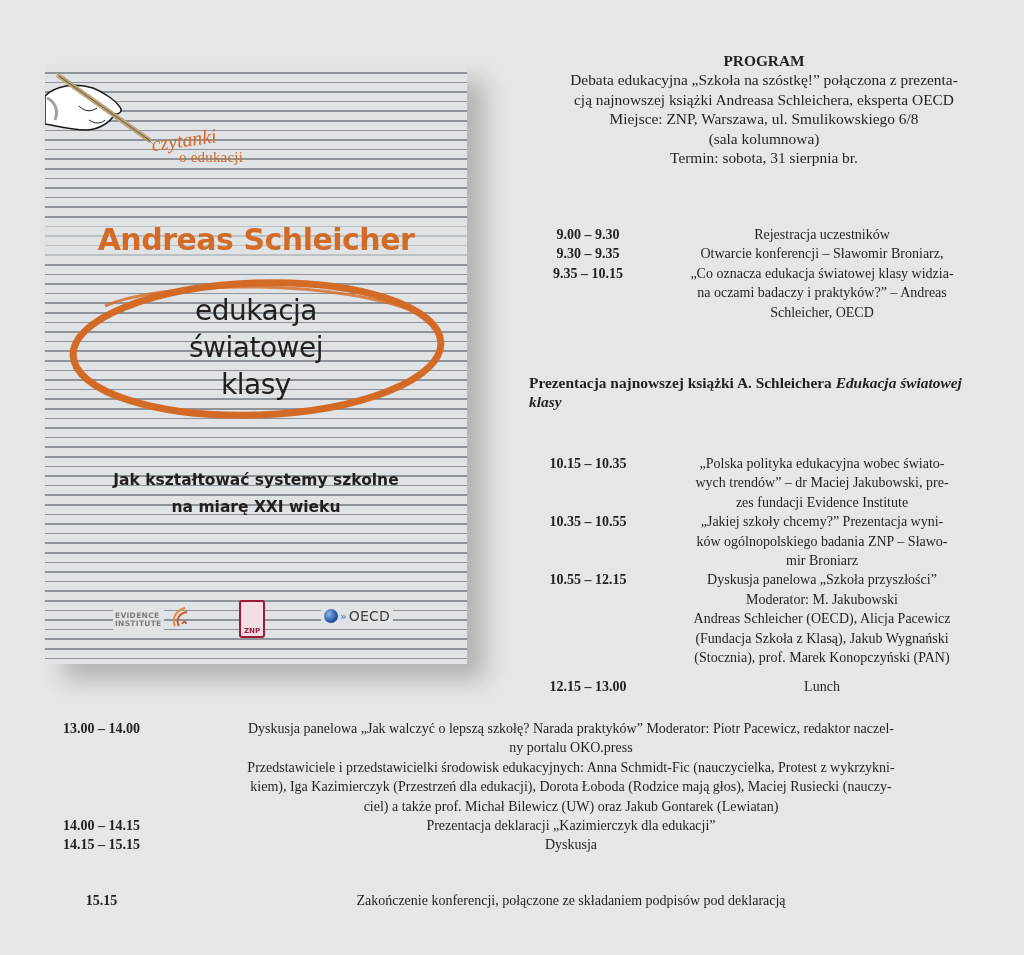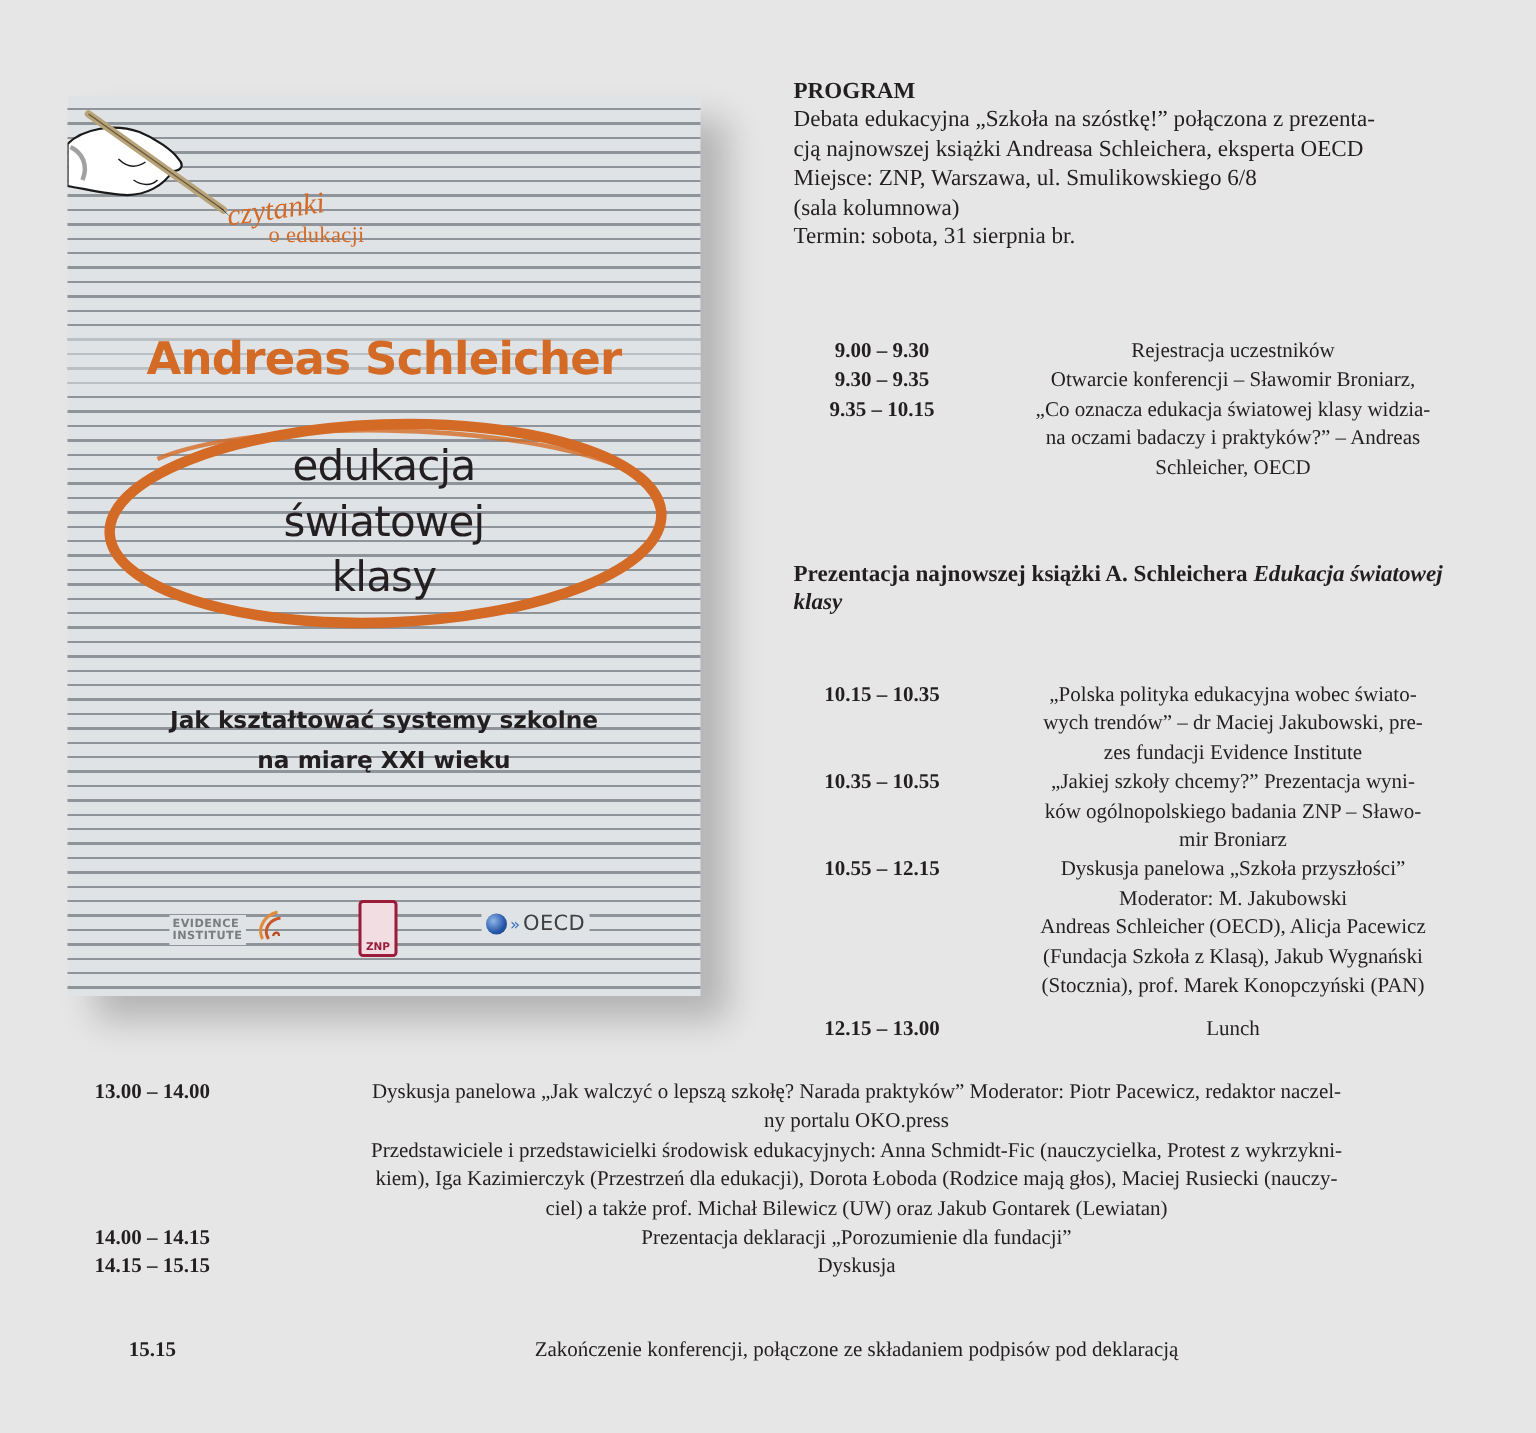"PROGRAM" .program p { text-align: none -> center }
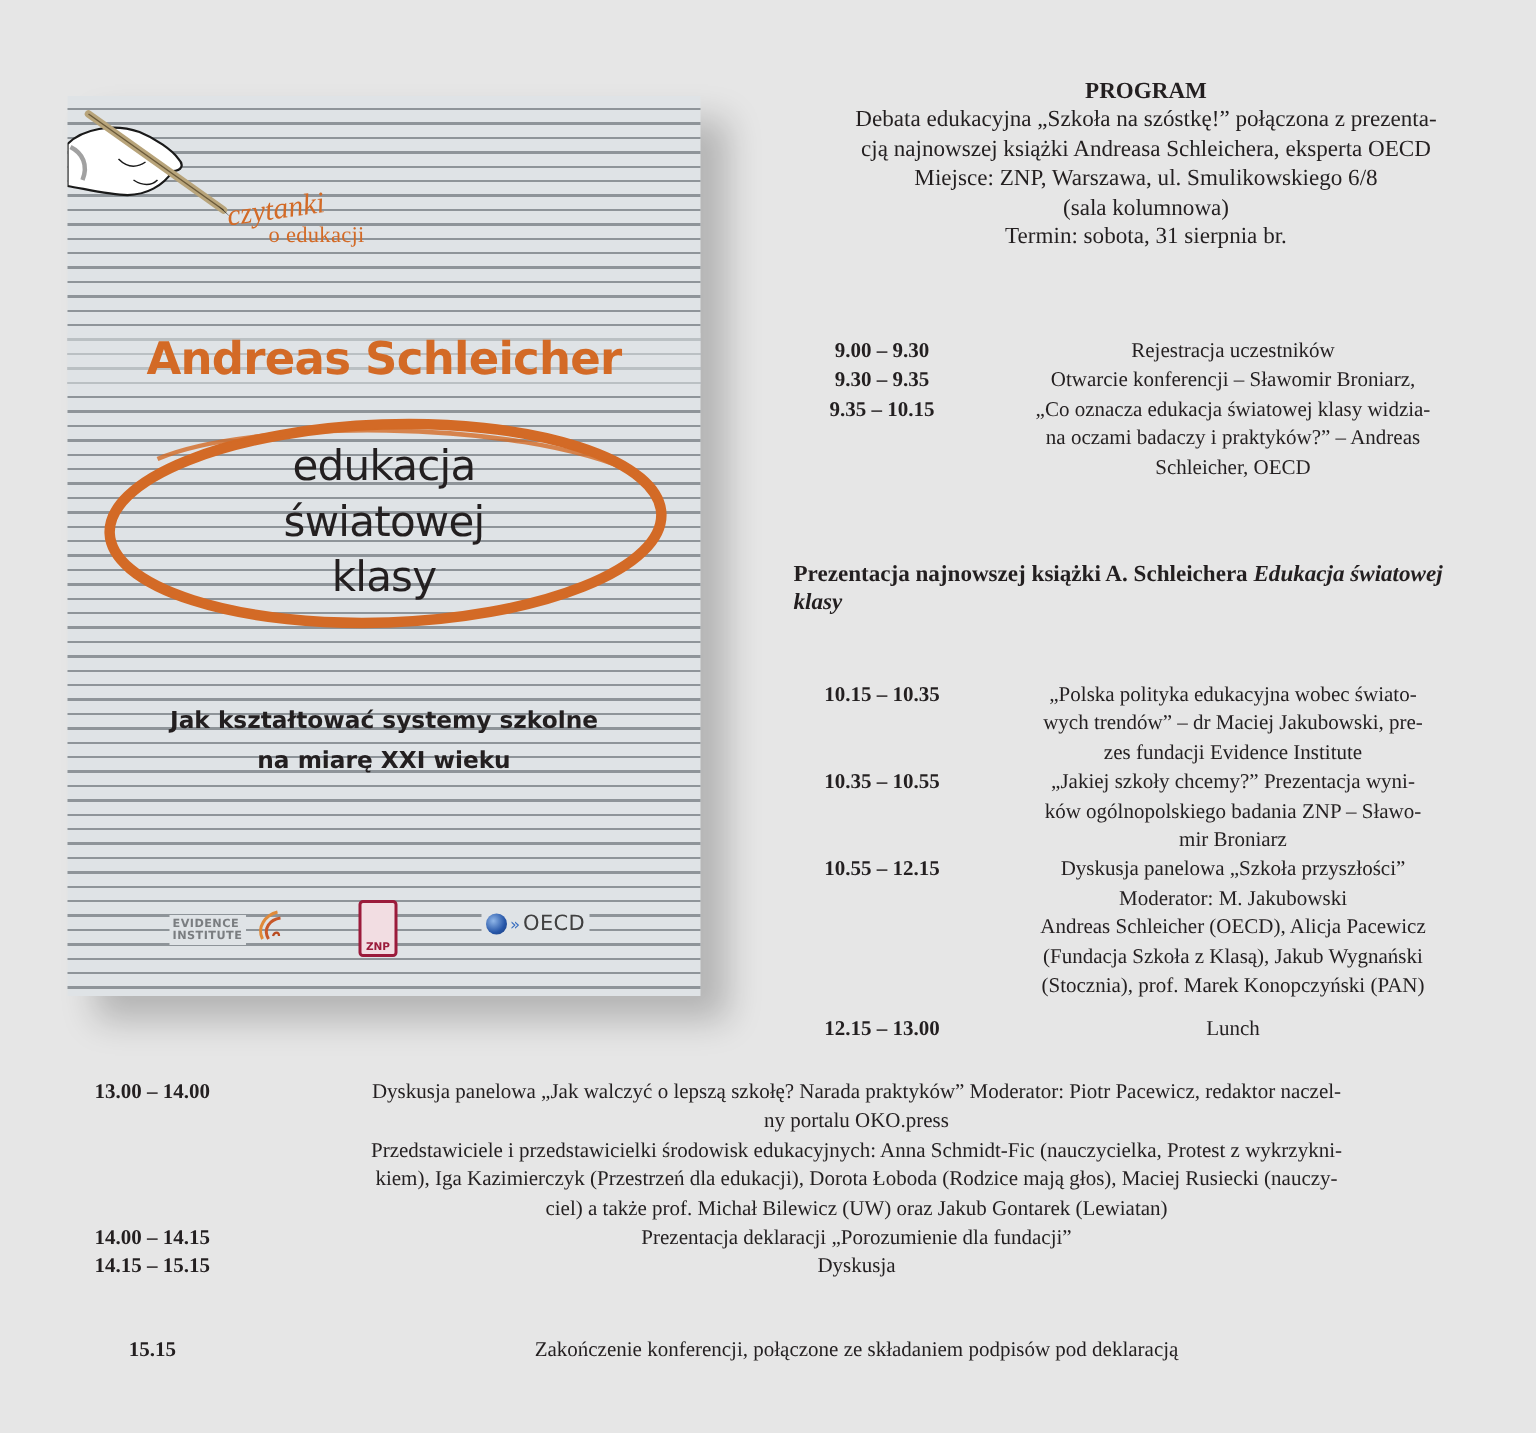"Prezentacja deklaracji „Porozumienie dla" p { text: Porozumienie dla fundacji -> Kazimierczyk dla edukacji }
